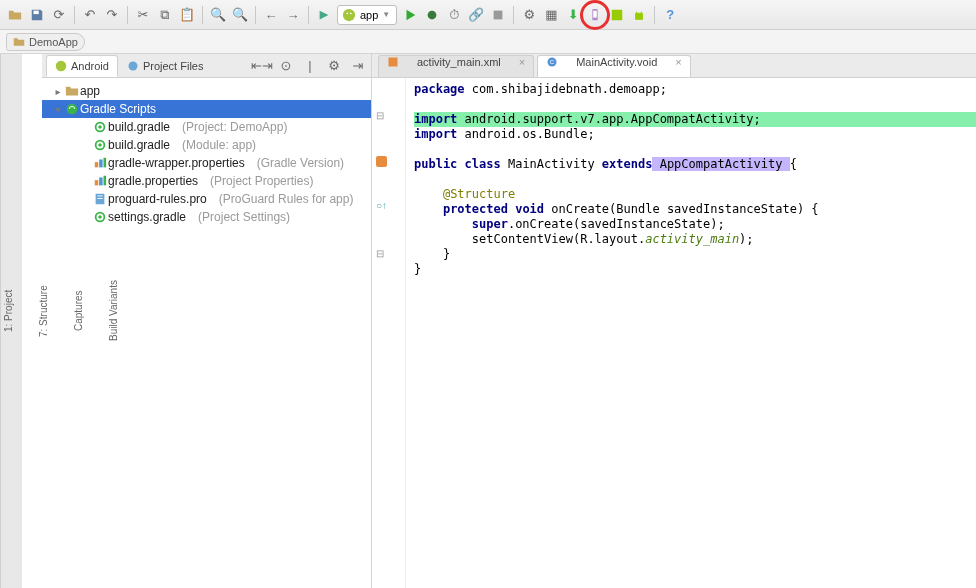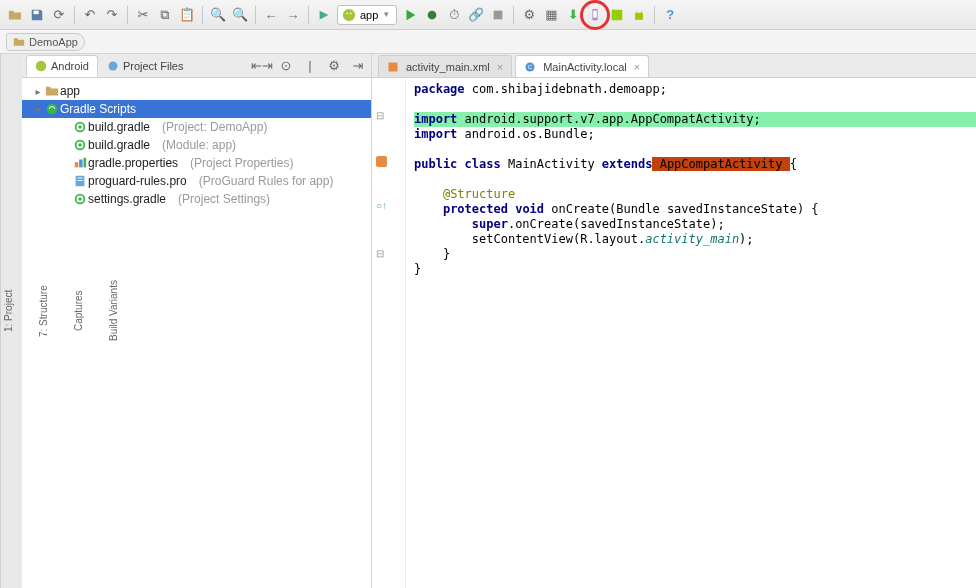"Android" .project-panel { padding-left: none -> 20px }
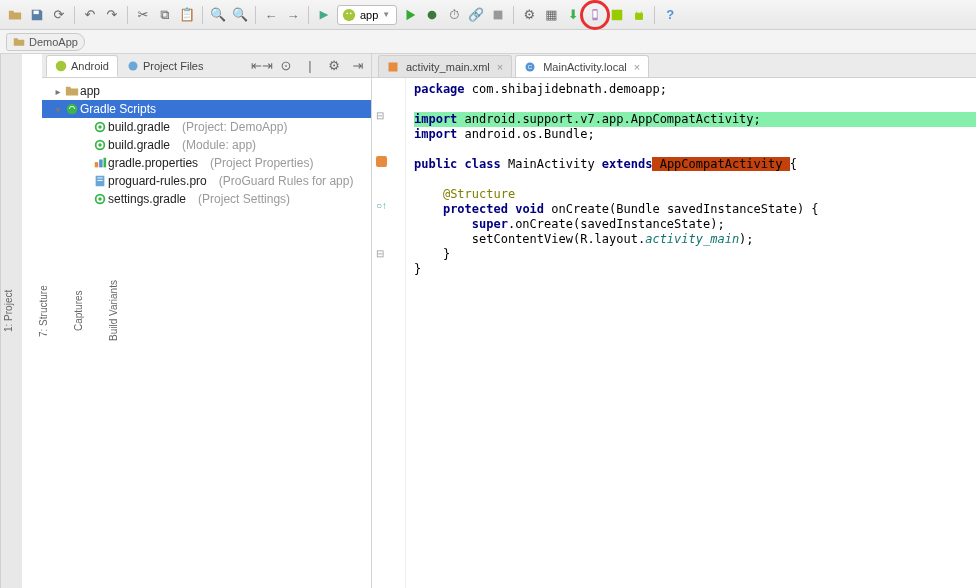"activity_main.xml" .ed-tab { align-items: center -> flex-start; gap: 7px -> 18px }
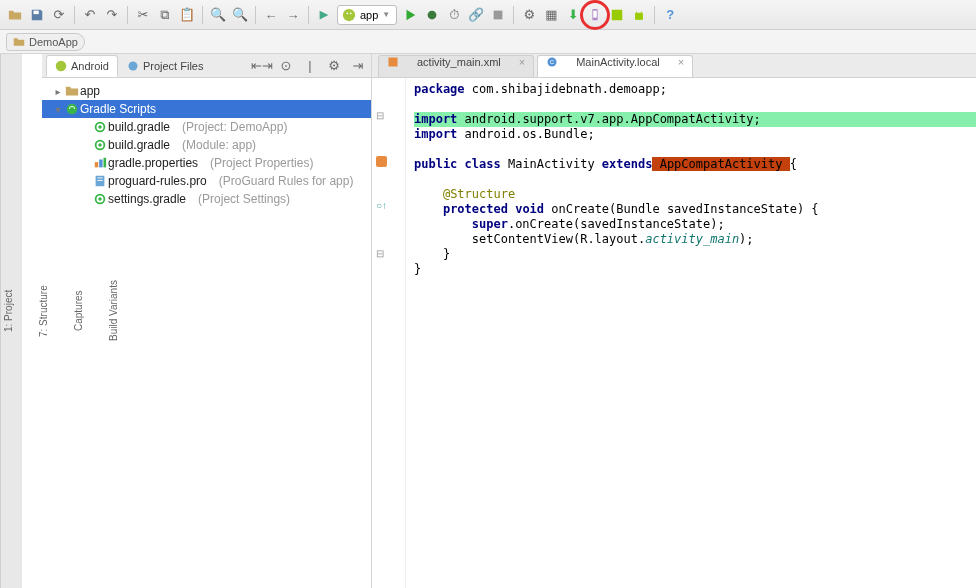"MainActivity.local" span { text: MainActivity.local -> MainActivity.void }
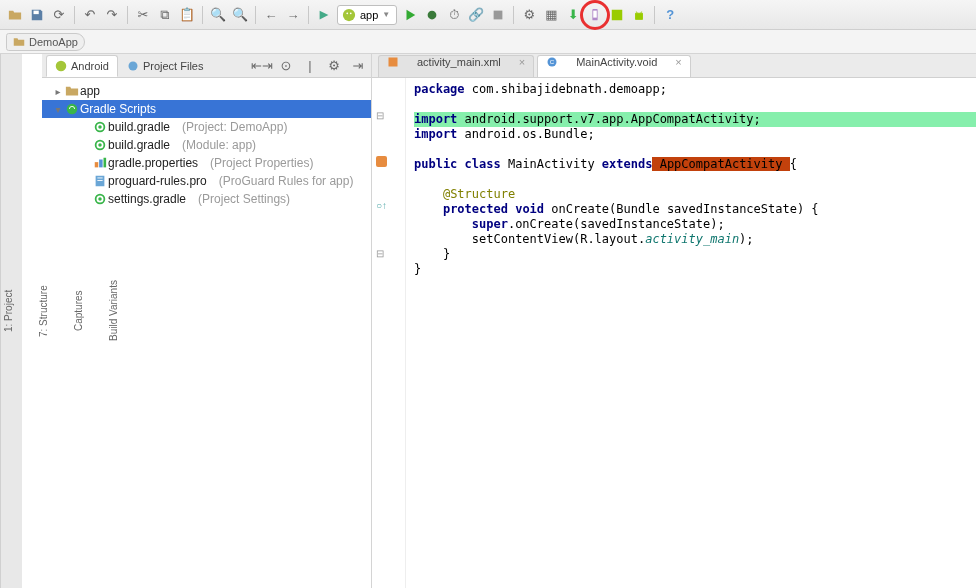"gradle-wrapper.properties" div.tree-row { html: none -> <div> <span></span> <span></span> <span> <svg> <rect></rect> <rect></rect> <rect></rect> </svg> </span> <span>gradle-wrapper.properties</span> <span>(Gradle Version)</span> </div> }
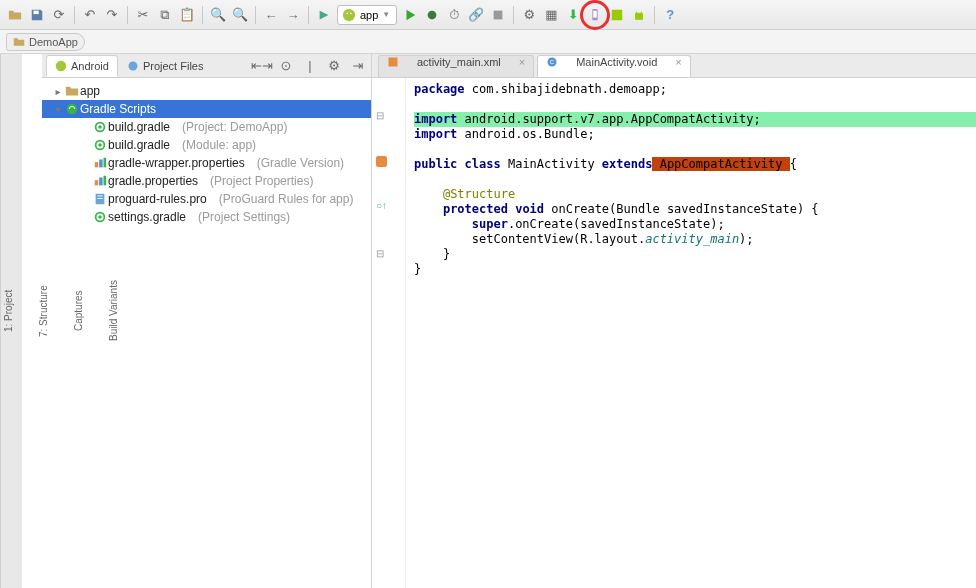"AppCompatActivity" .ext { background: #c2410c -> #c4b5fd }
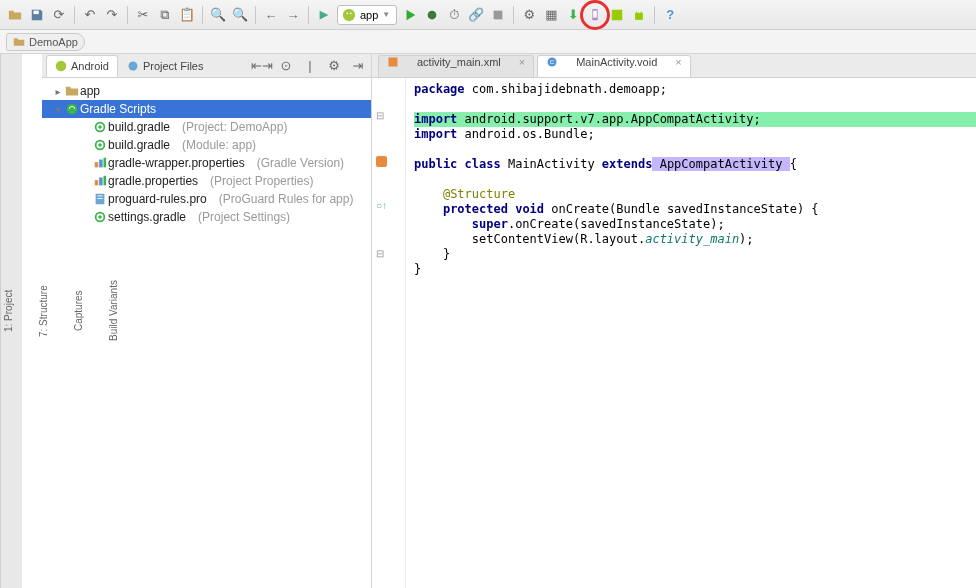"activity_main" .str { color: #0f766e -> #4d7c0f }
